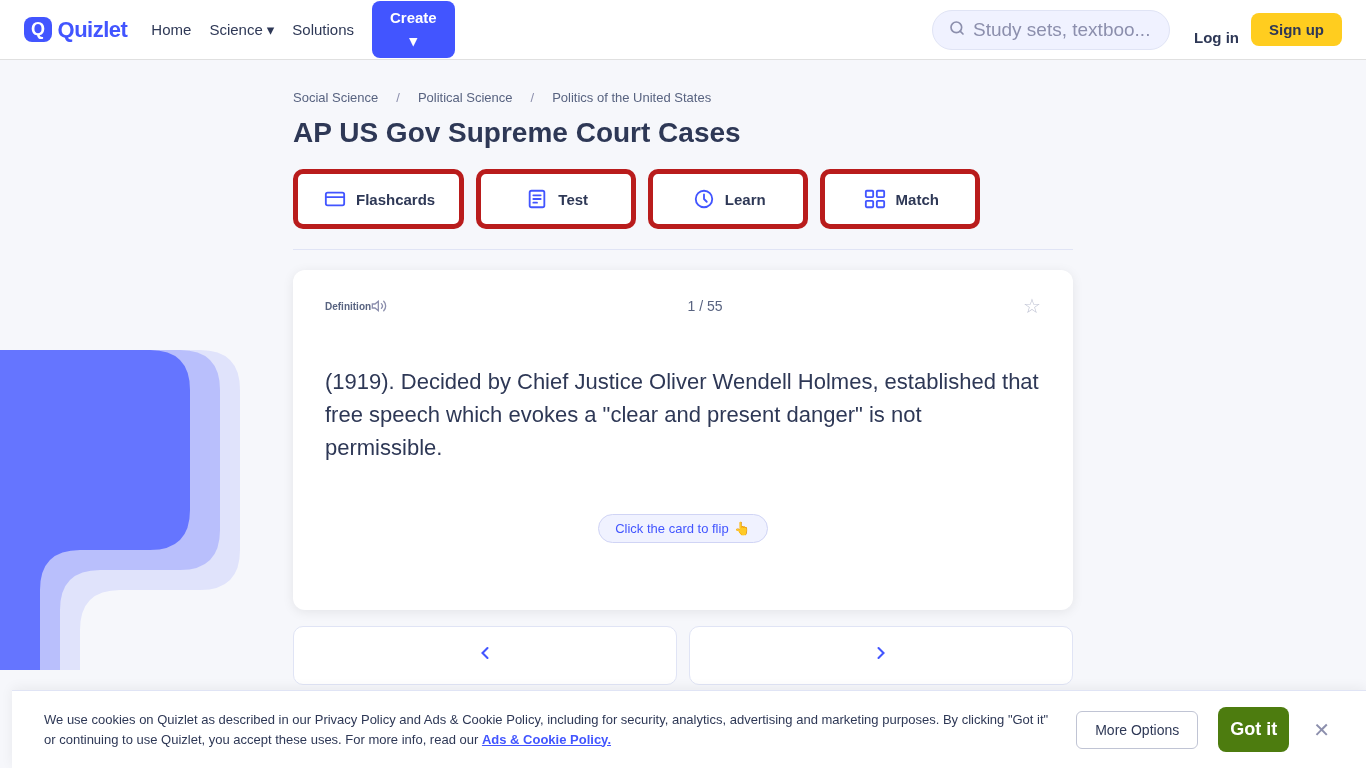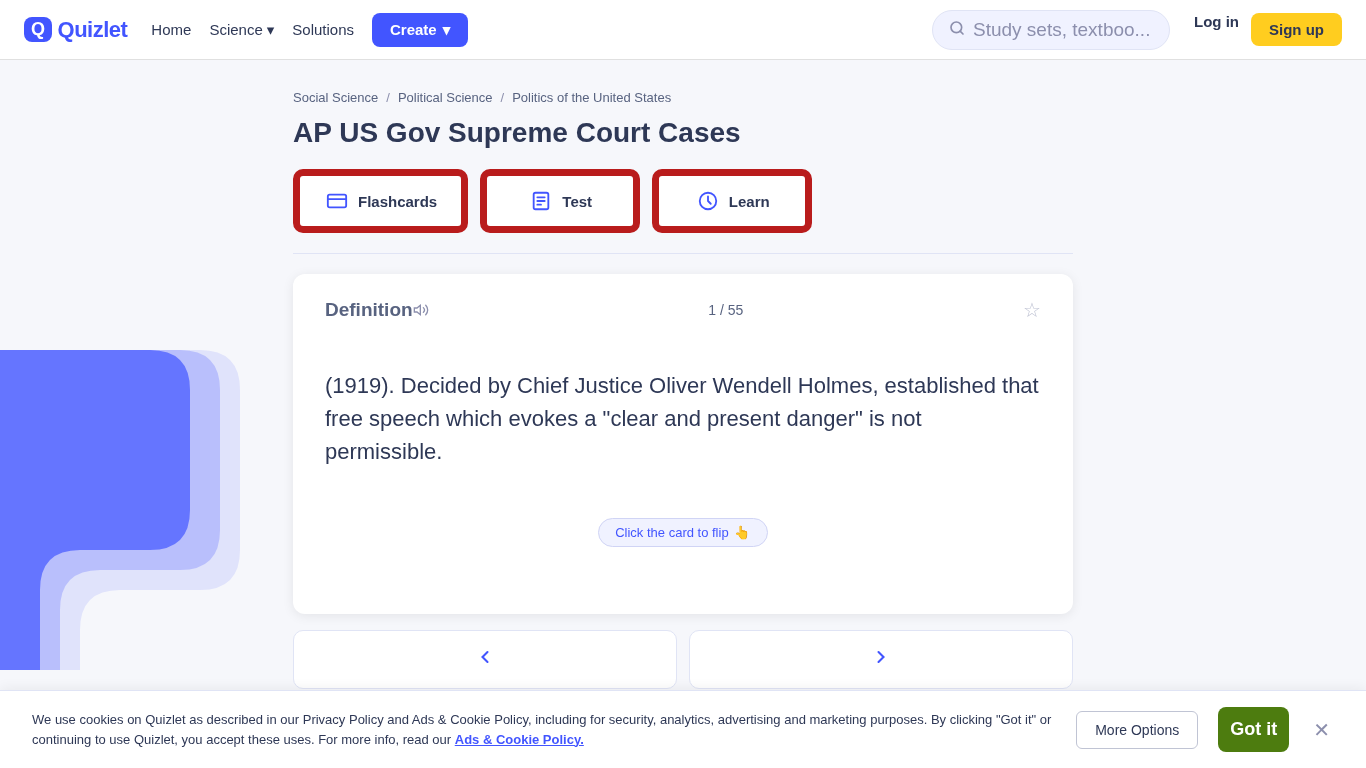"Create" .create-btn { flex-direction: none -> column }
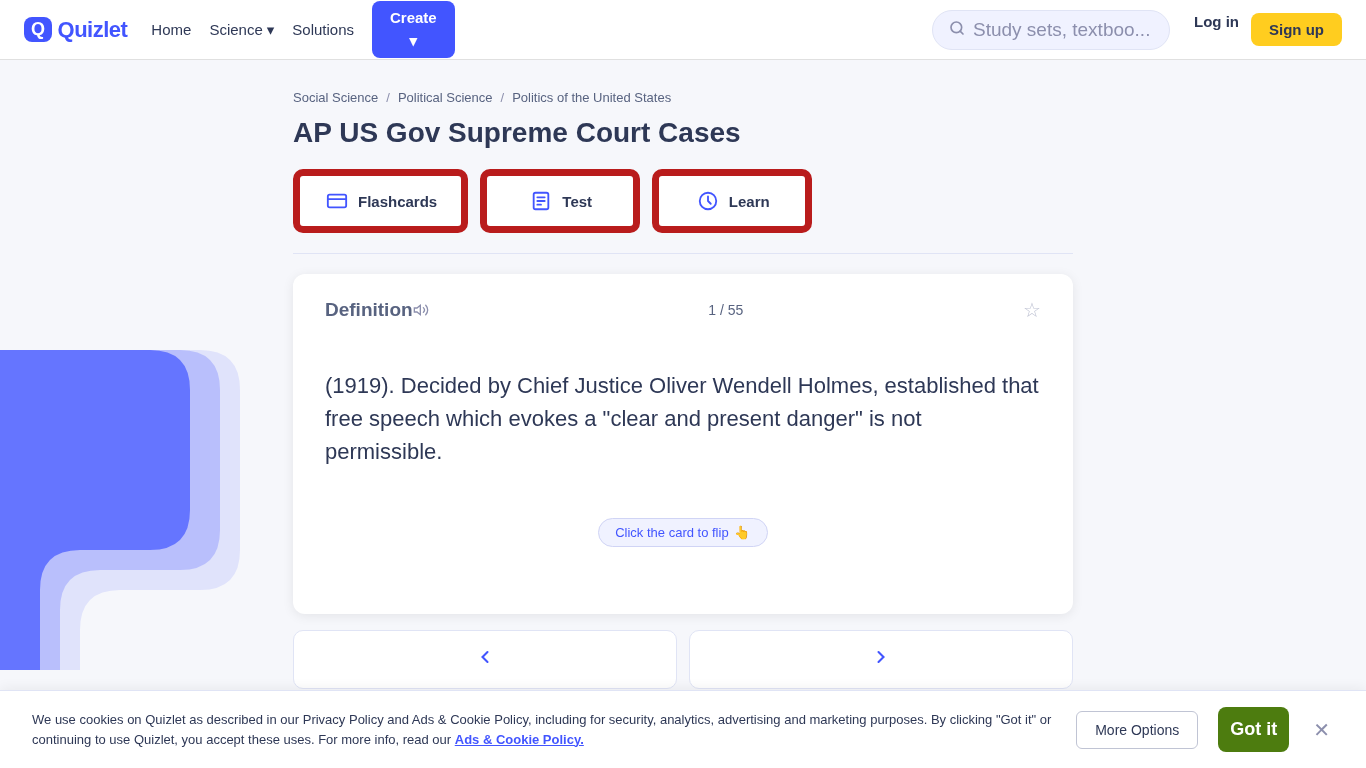"Log in" .navbar-auth { align-items: flex-start -> flex-end }
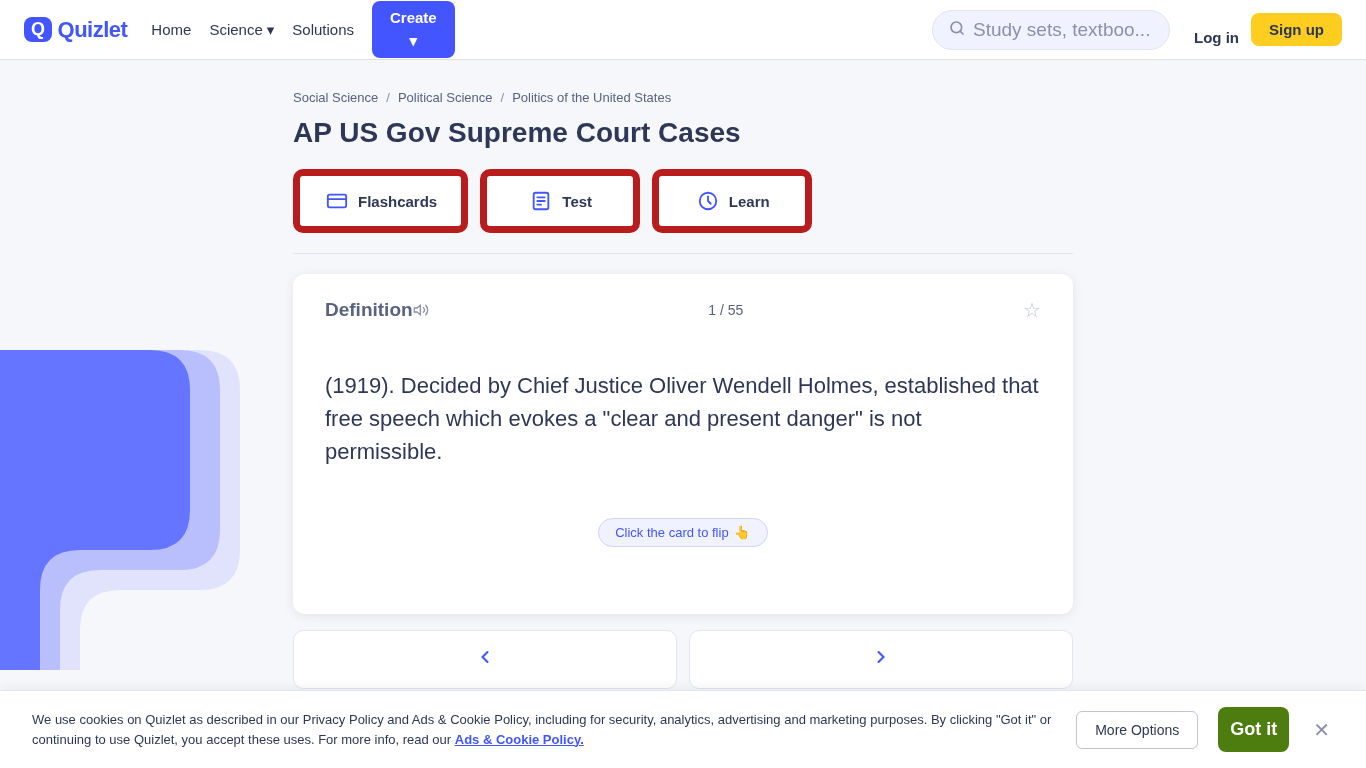"Social Science" .breadcrumb { gap: 8px -> 18px }
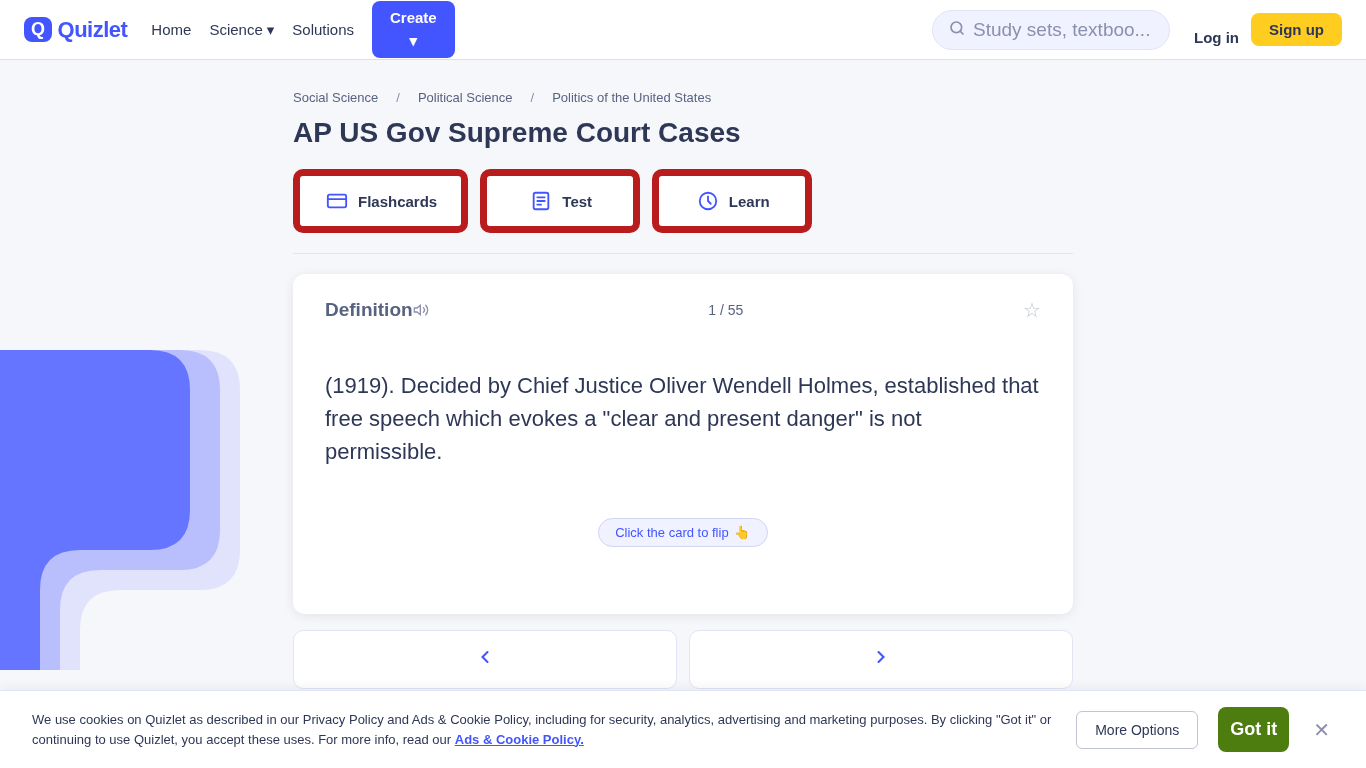"Flashcards" .study-tab { border: 7px solid #b91c1c -> 5px solid #b91c1c }
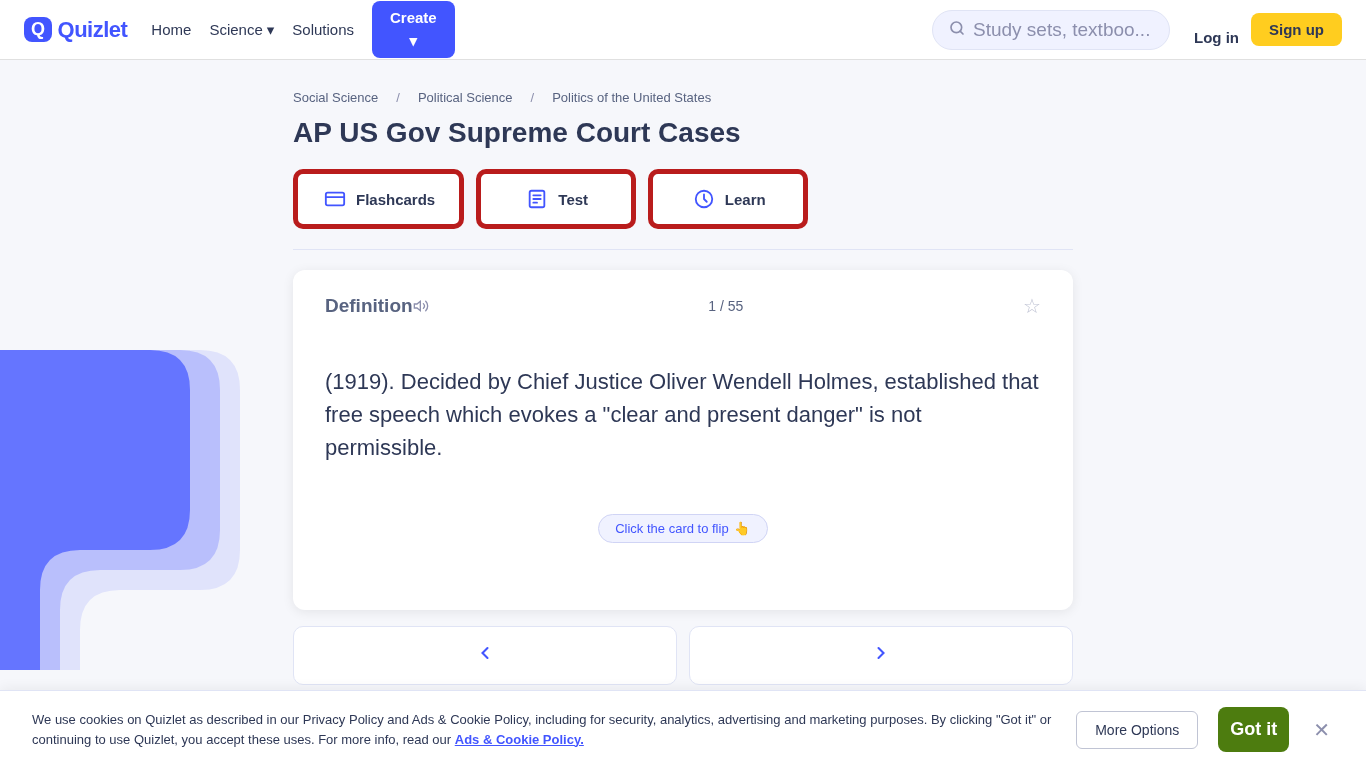"Match" button.study-tab { html: none -> <button> <span> <svg> <rect></rect> <rect></rect> <rect></rect> <rect></rect> </svg> </span> <span>Match</span> </button> }
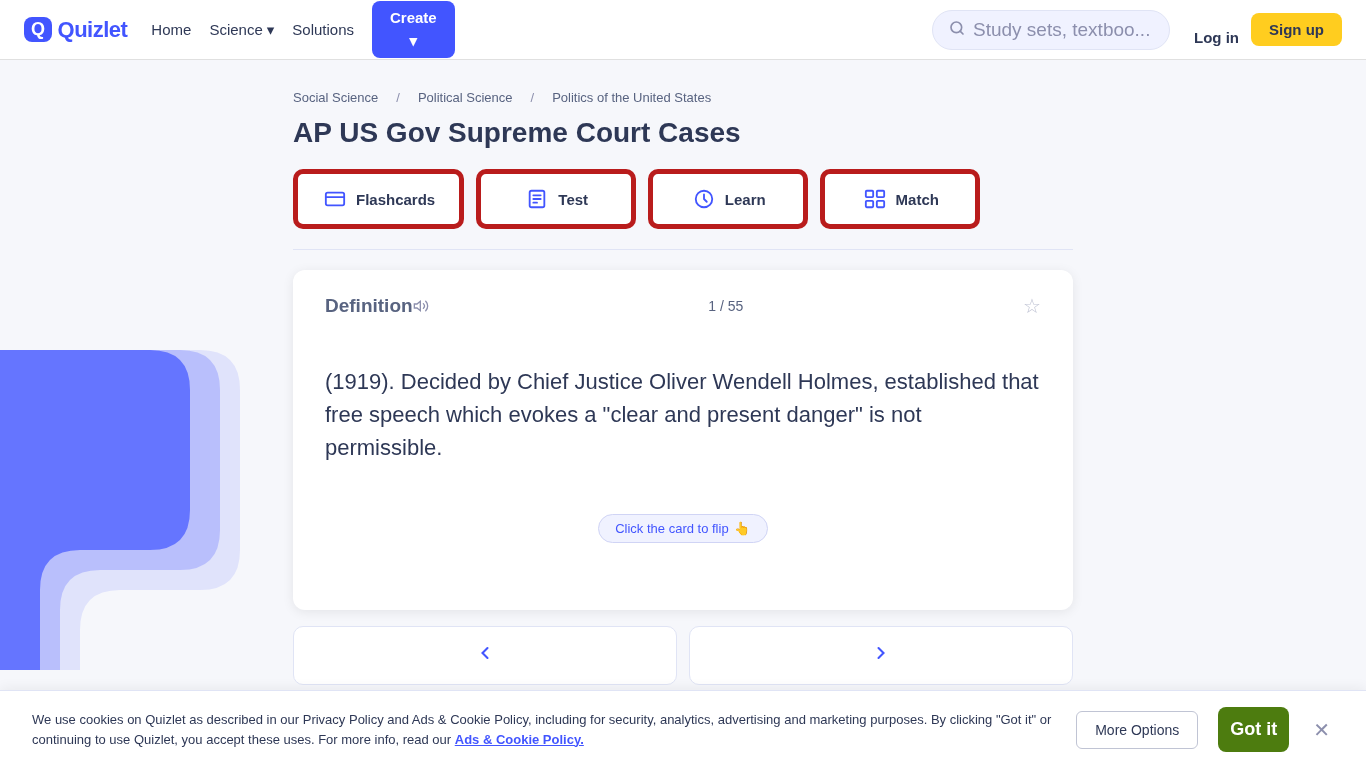"Definition" .flashcard-label { font-size: 19px -> 10px }
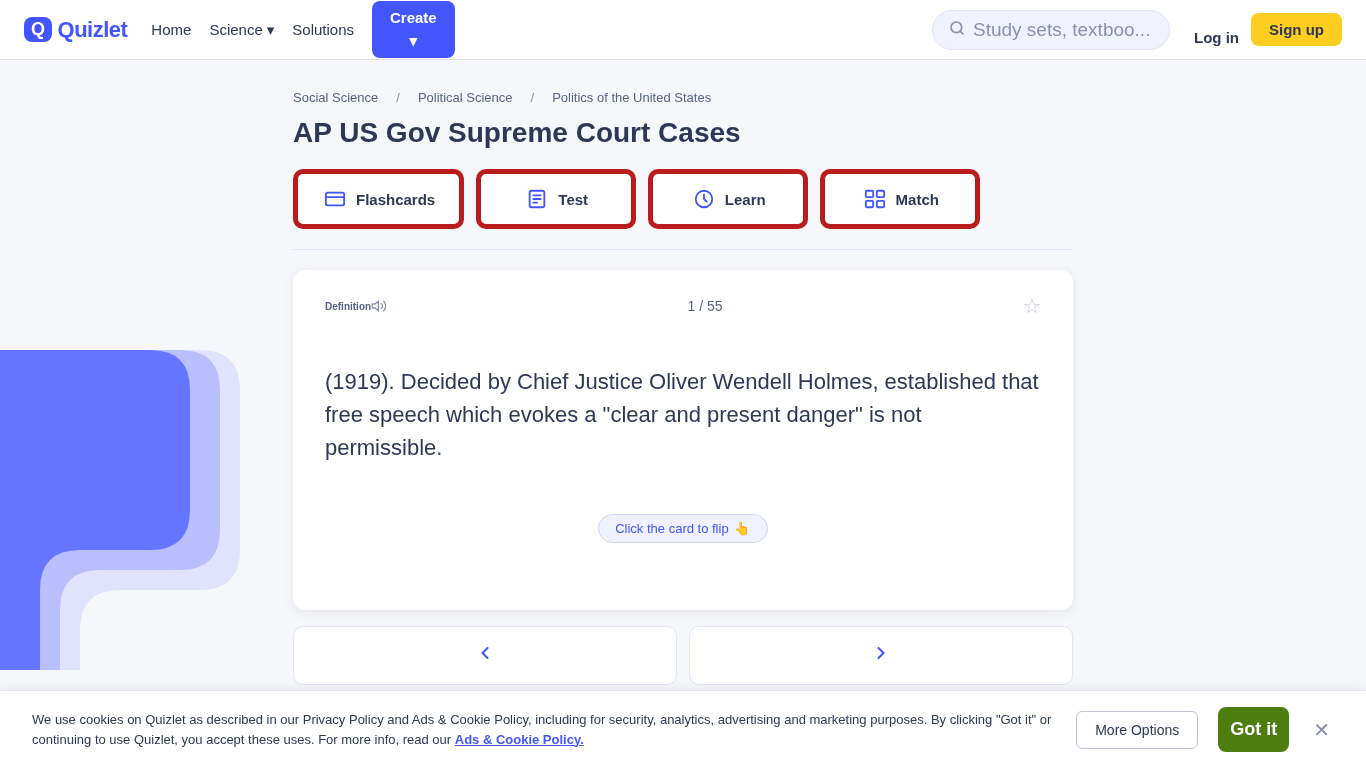"We use cookies on Quizlet" .cookie-banner { left: 0 -> 12px }
